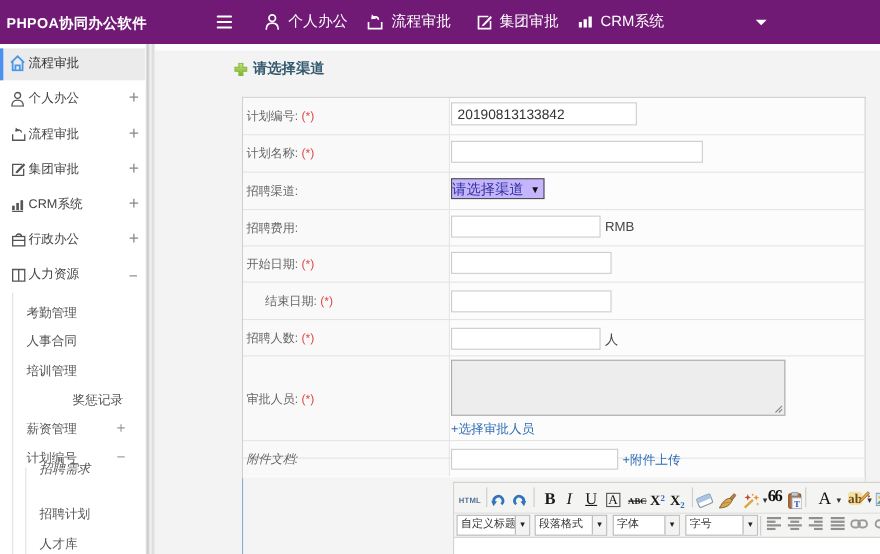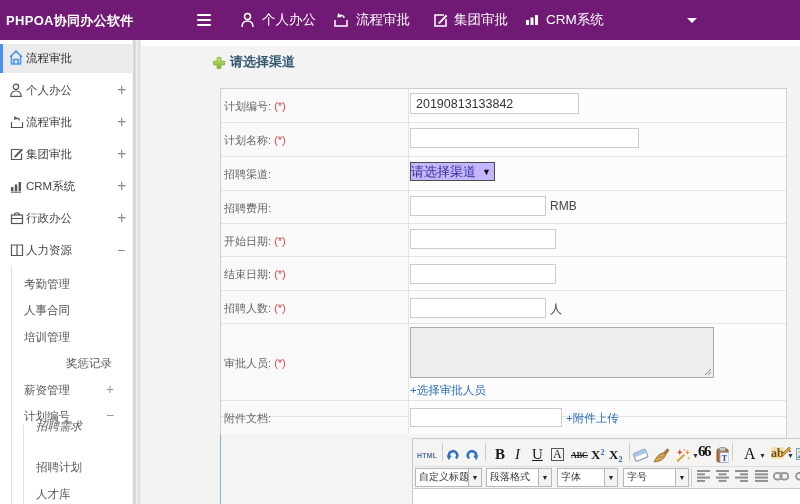"结束日期: (*)" span.flabel { margin-left: none -> 17px }
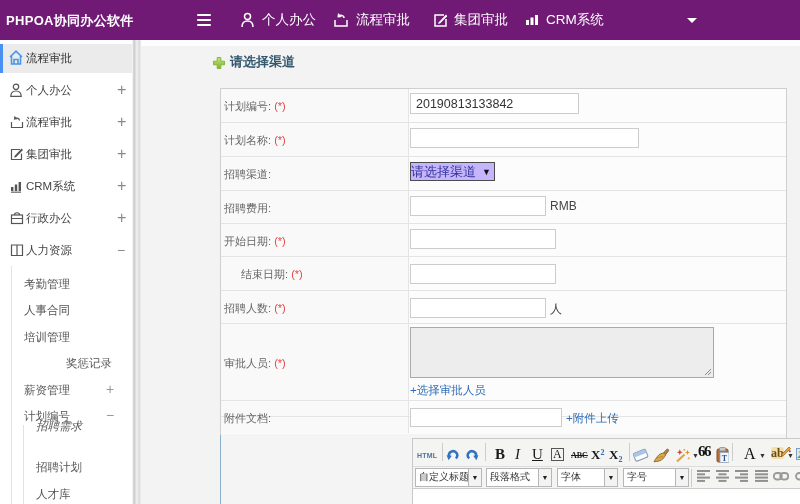"附件文档:" div.frow { font-style: none -> italic }
